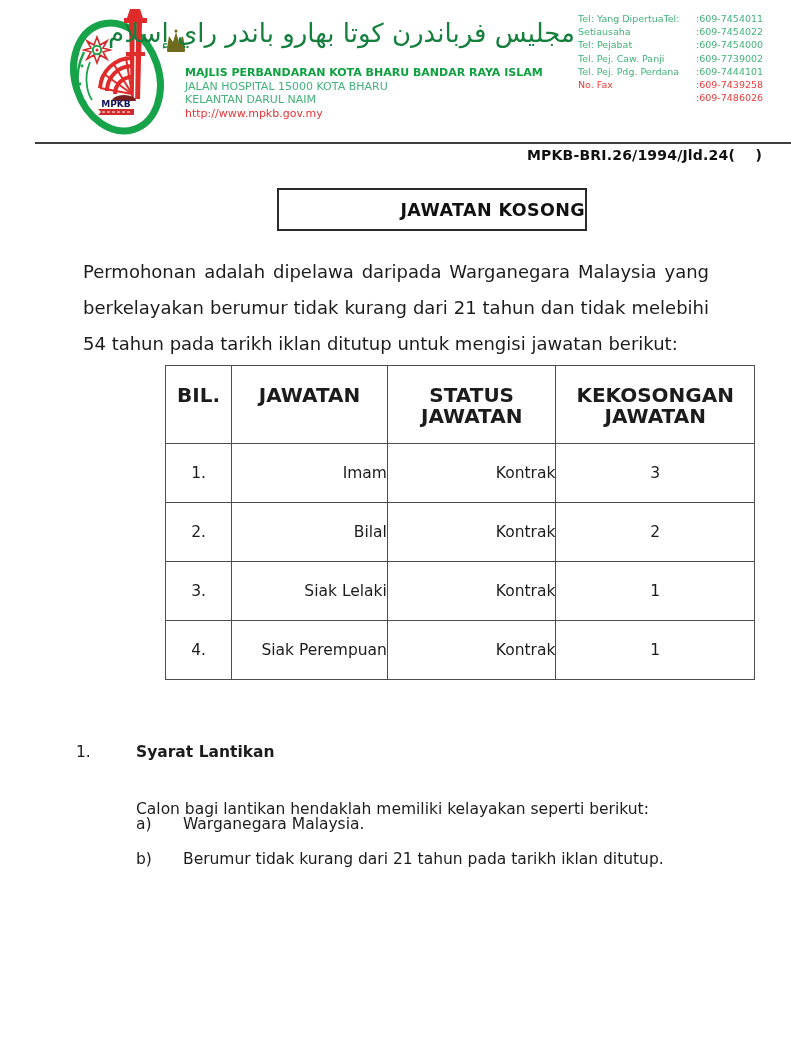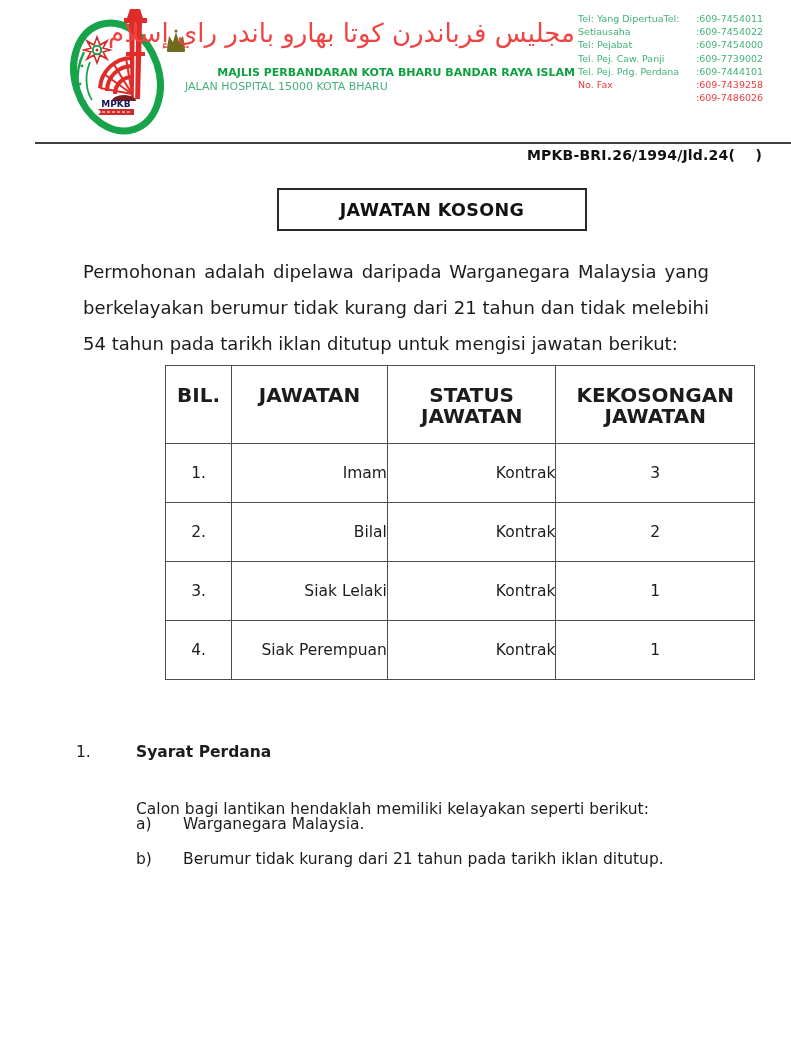"مجليس فرباندرن كوتا بهارو باندر" .jawi { color: #ef4444 -> #15803d }
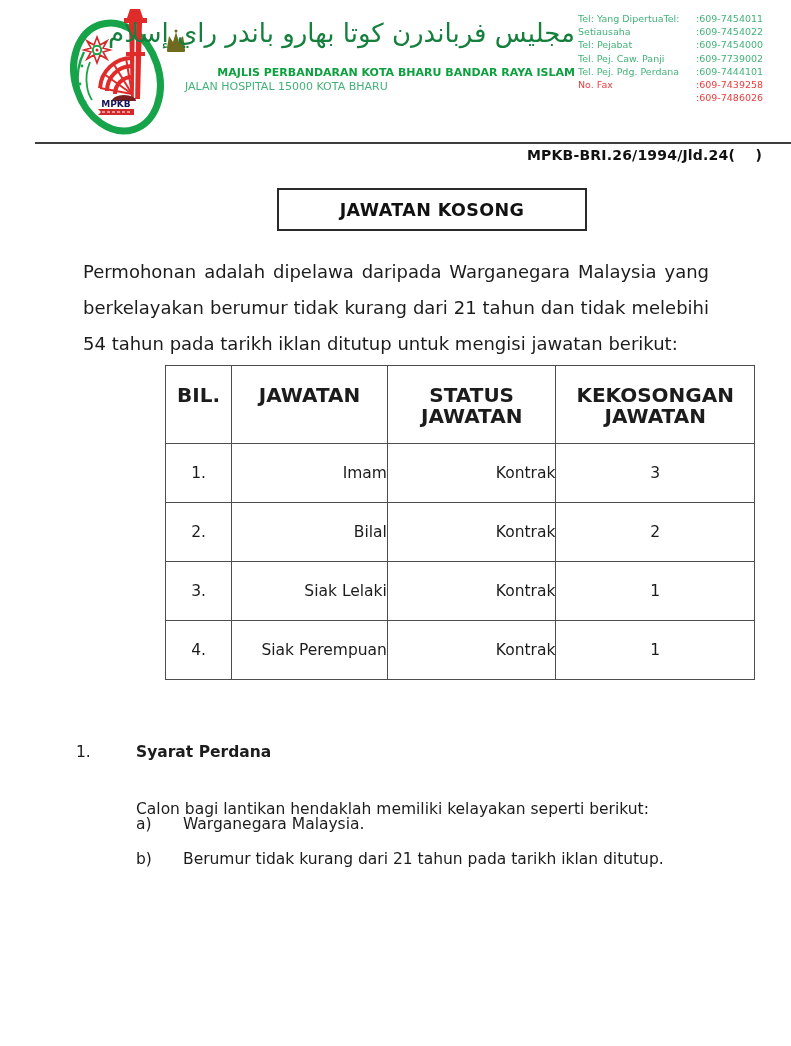"MAJLIS PERBANDARAN KOTA BHARU BANDAR" .org-name { text-align: right -> none }
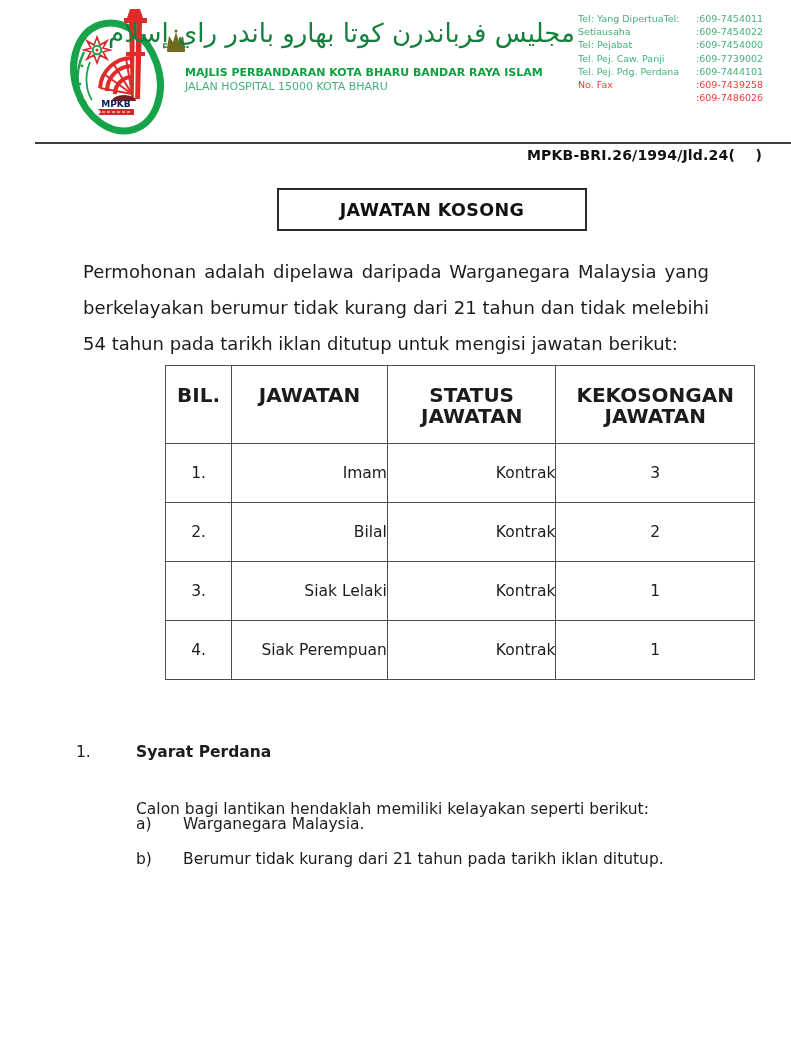"KELANTAN DARUL NAIM" div.org-addr { html: none -> <div>KELANTAN DARUL NAIM</div> }
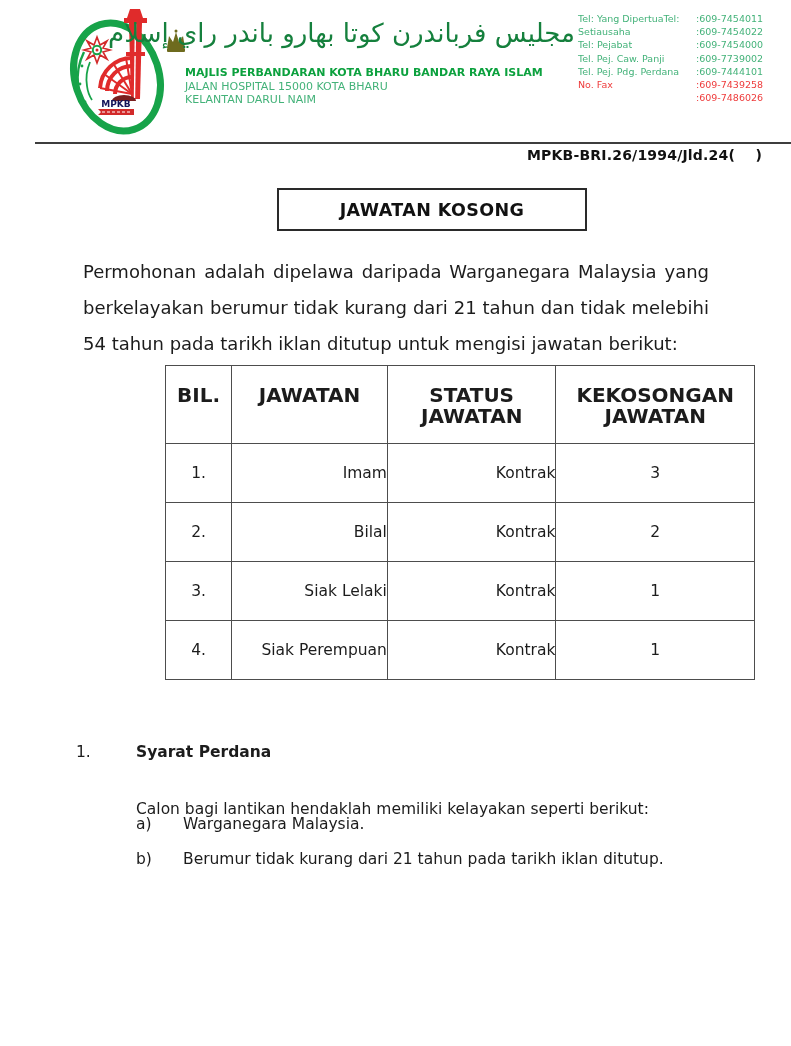"http://www.mpkb.gov.my" div.org-site { html: none -> <div>http://www.mpkb.gov.my</div> }
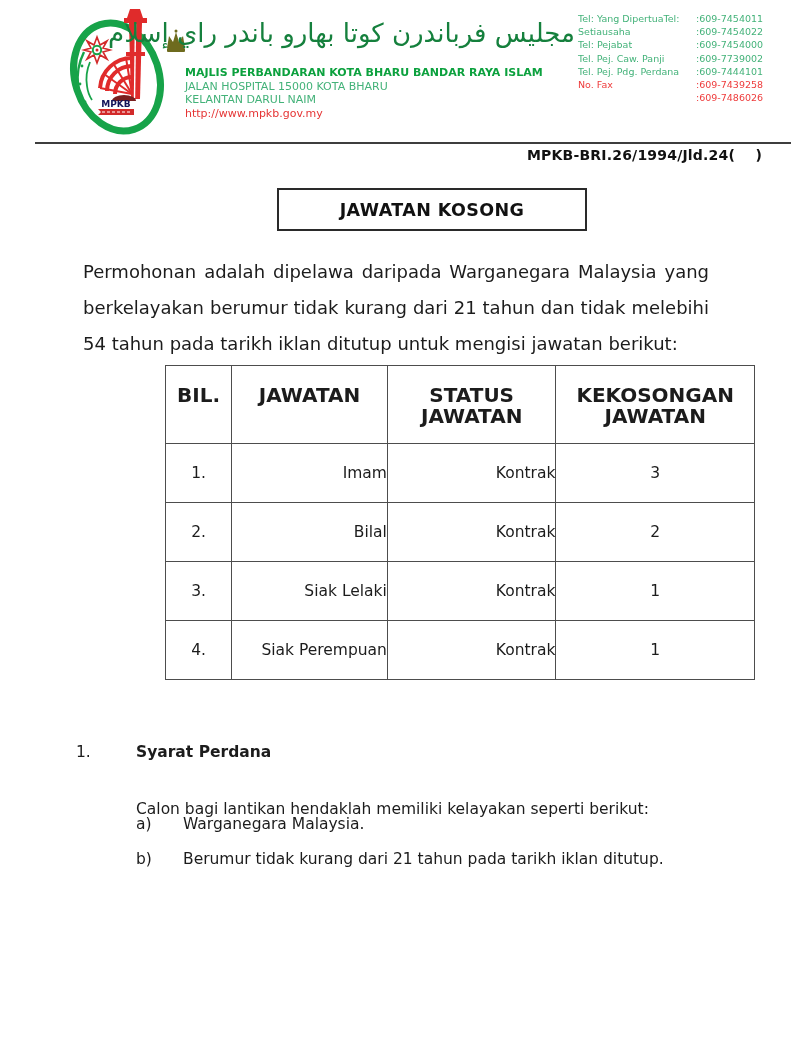"JAWATAN KOSONG" .title-box { justify-content: center -> flex-end }
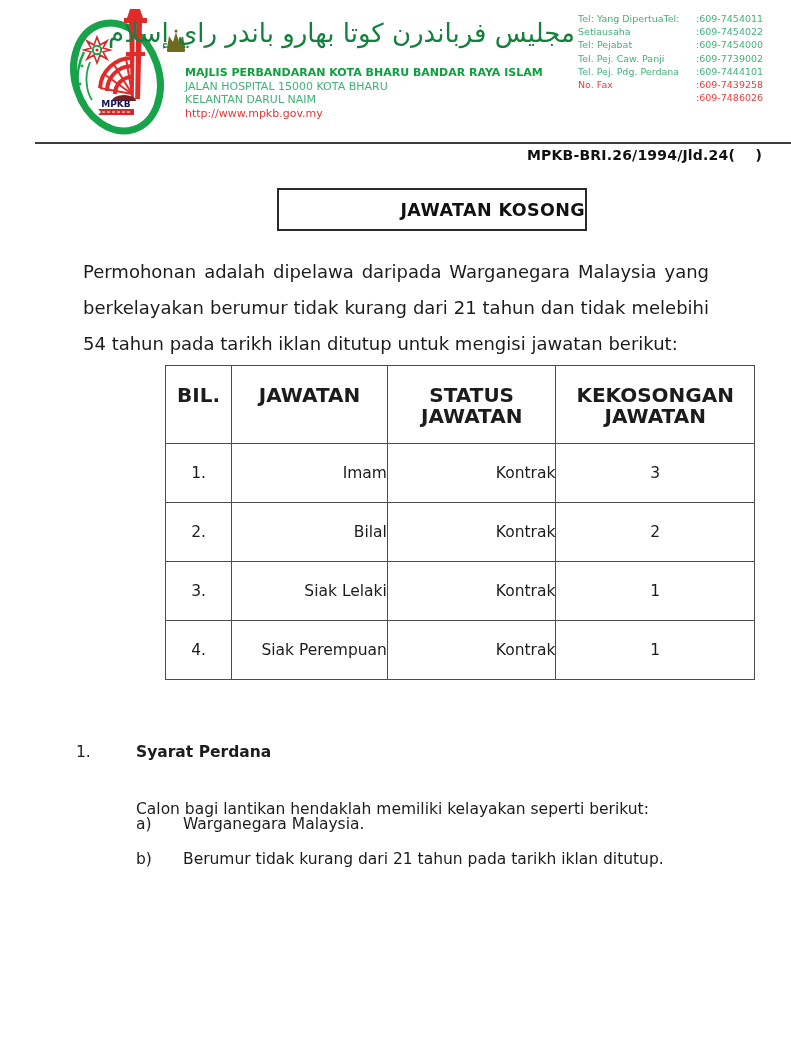"Syarat Perdana" span.sec-head { text: Perdana -> Lantikan }
